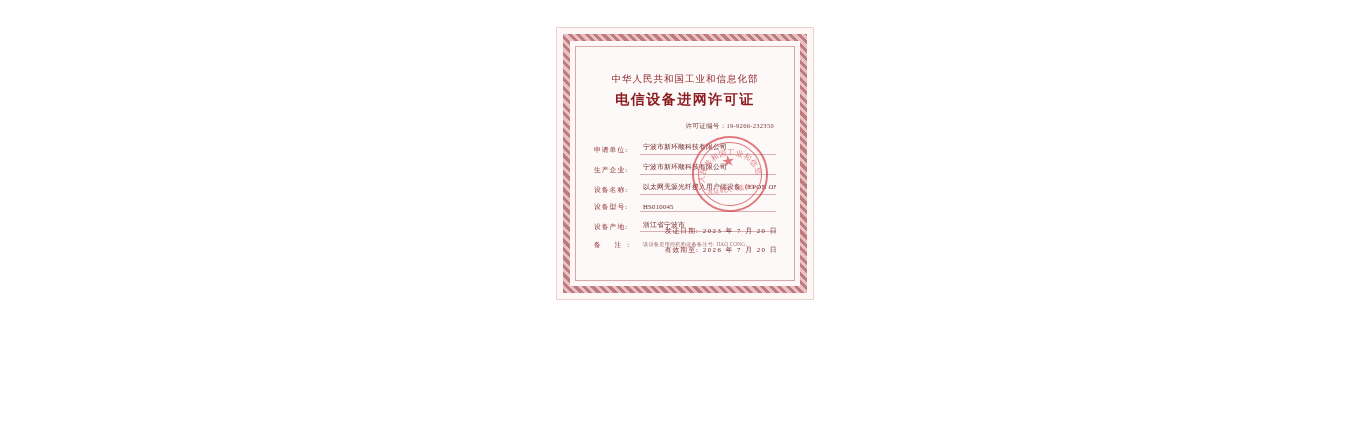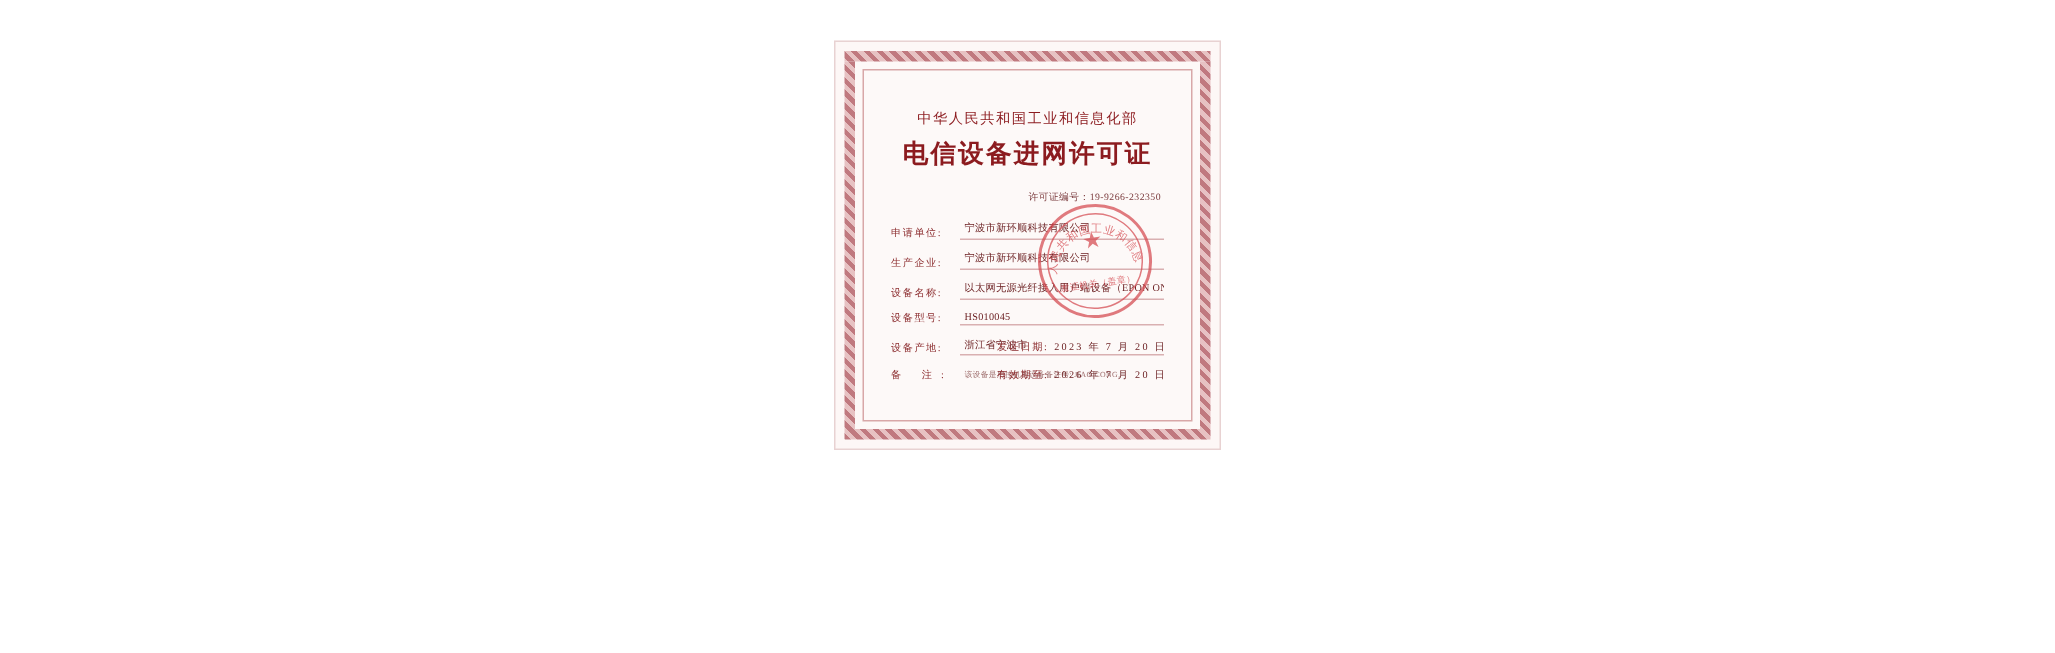"电信设备进网许可证" .main-title { font-size: 17px -> 14px }
